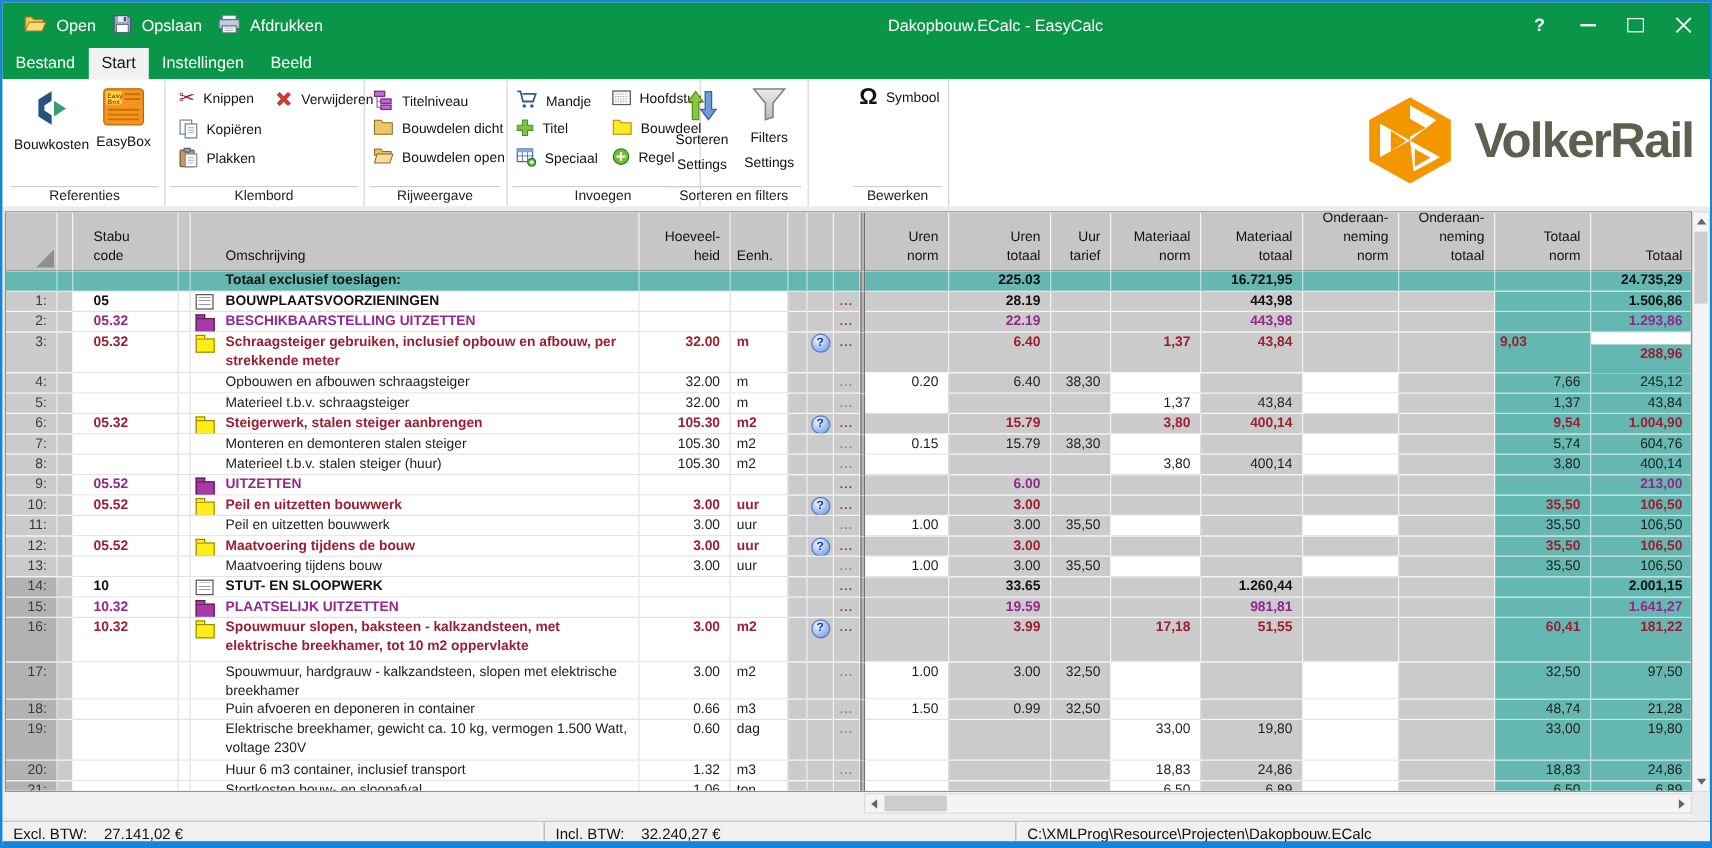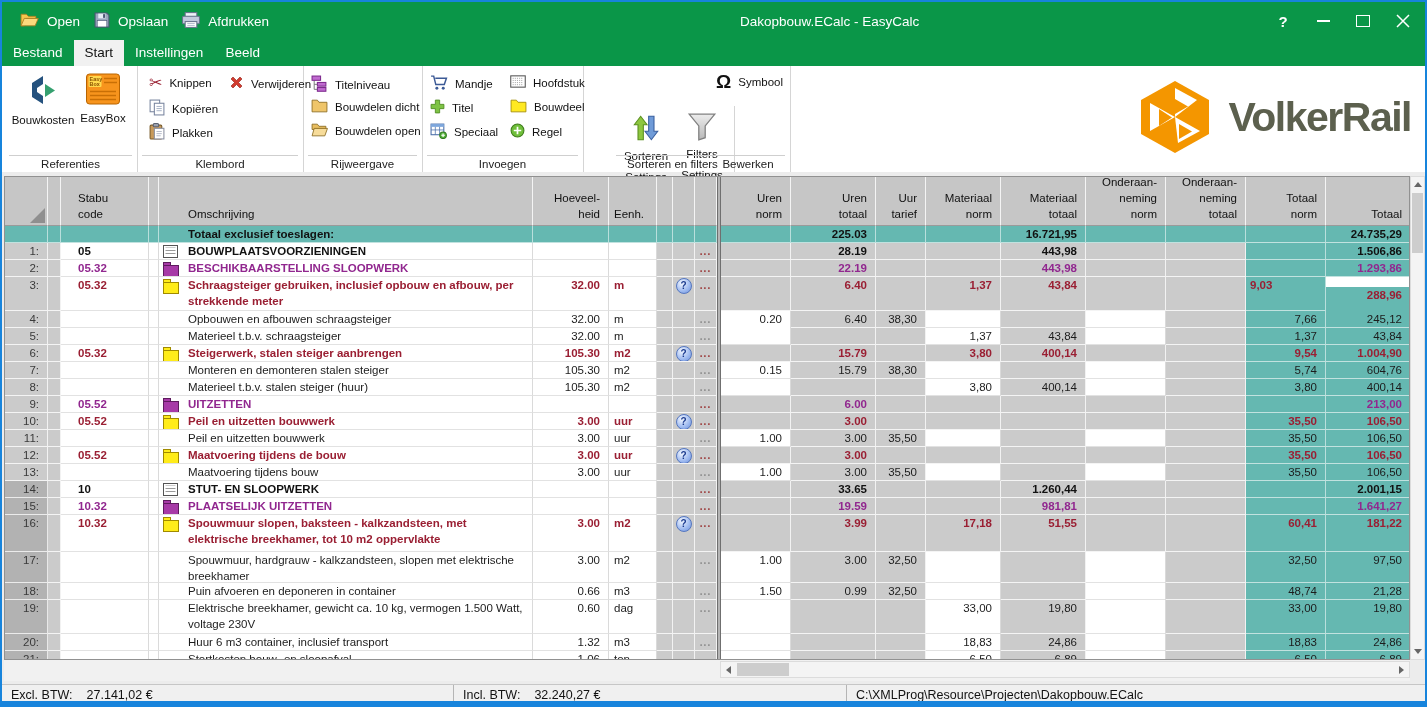"Sorteren" div.grp { left: 609px -> 548px; margin-top: 40px -> none }
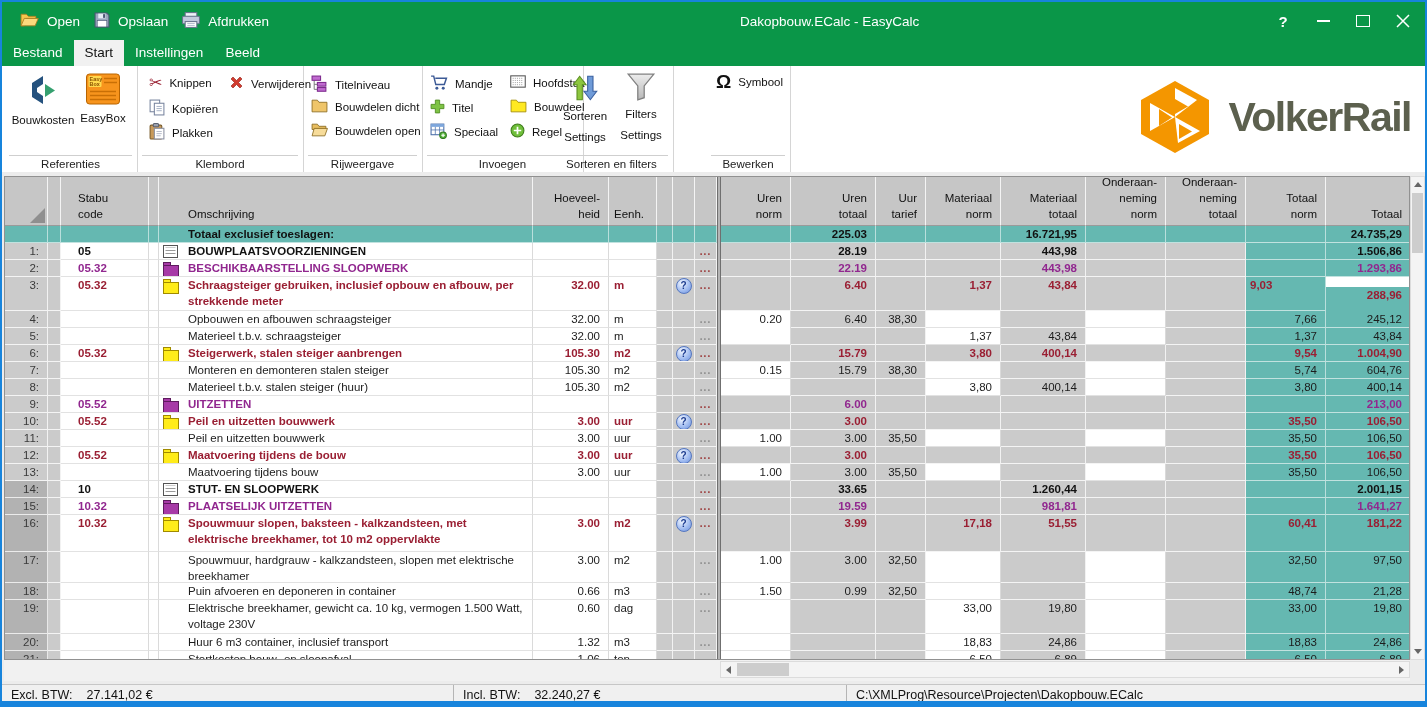"BESCHIKBAARSTELLING SLOOPWERK" span.otx { text: SLOOPWERK -> UITZETTEN }
